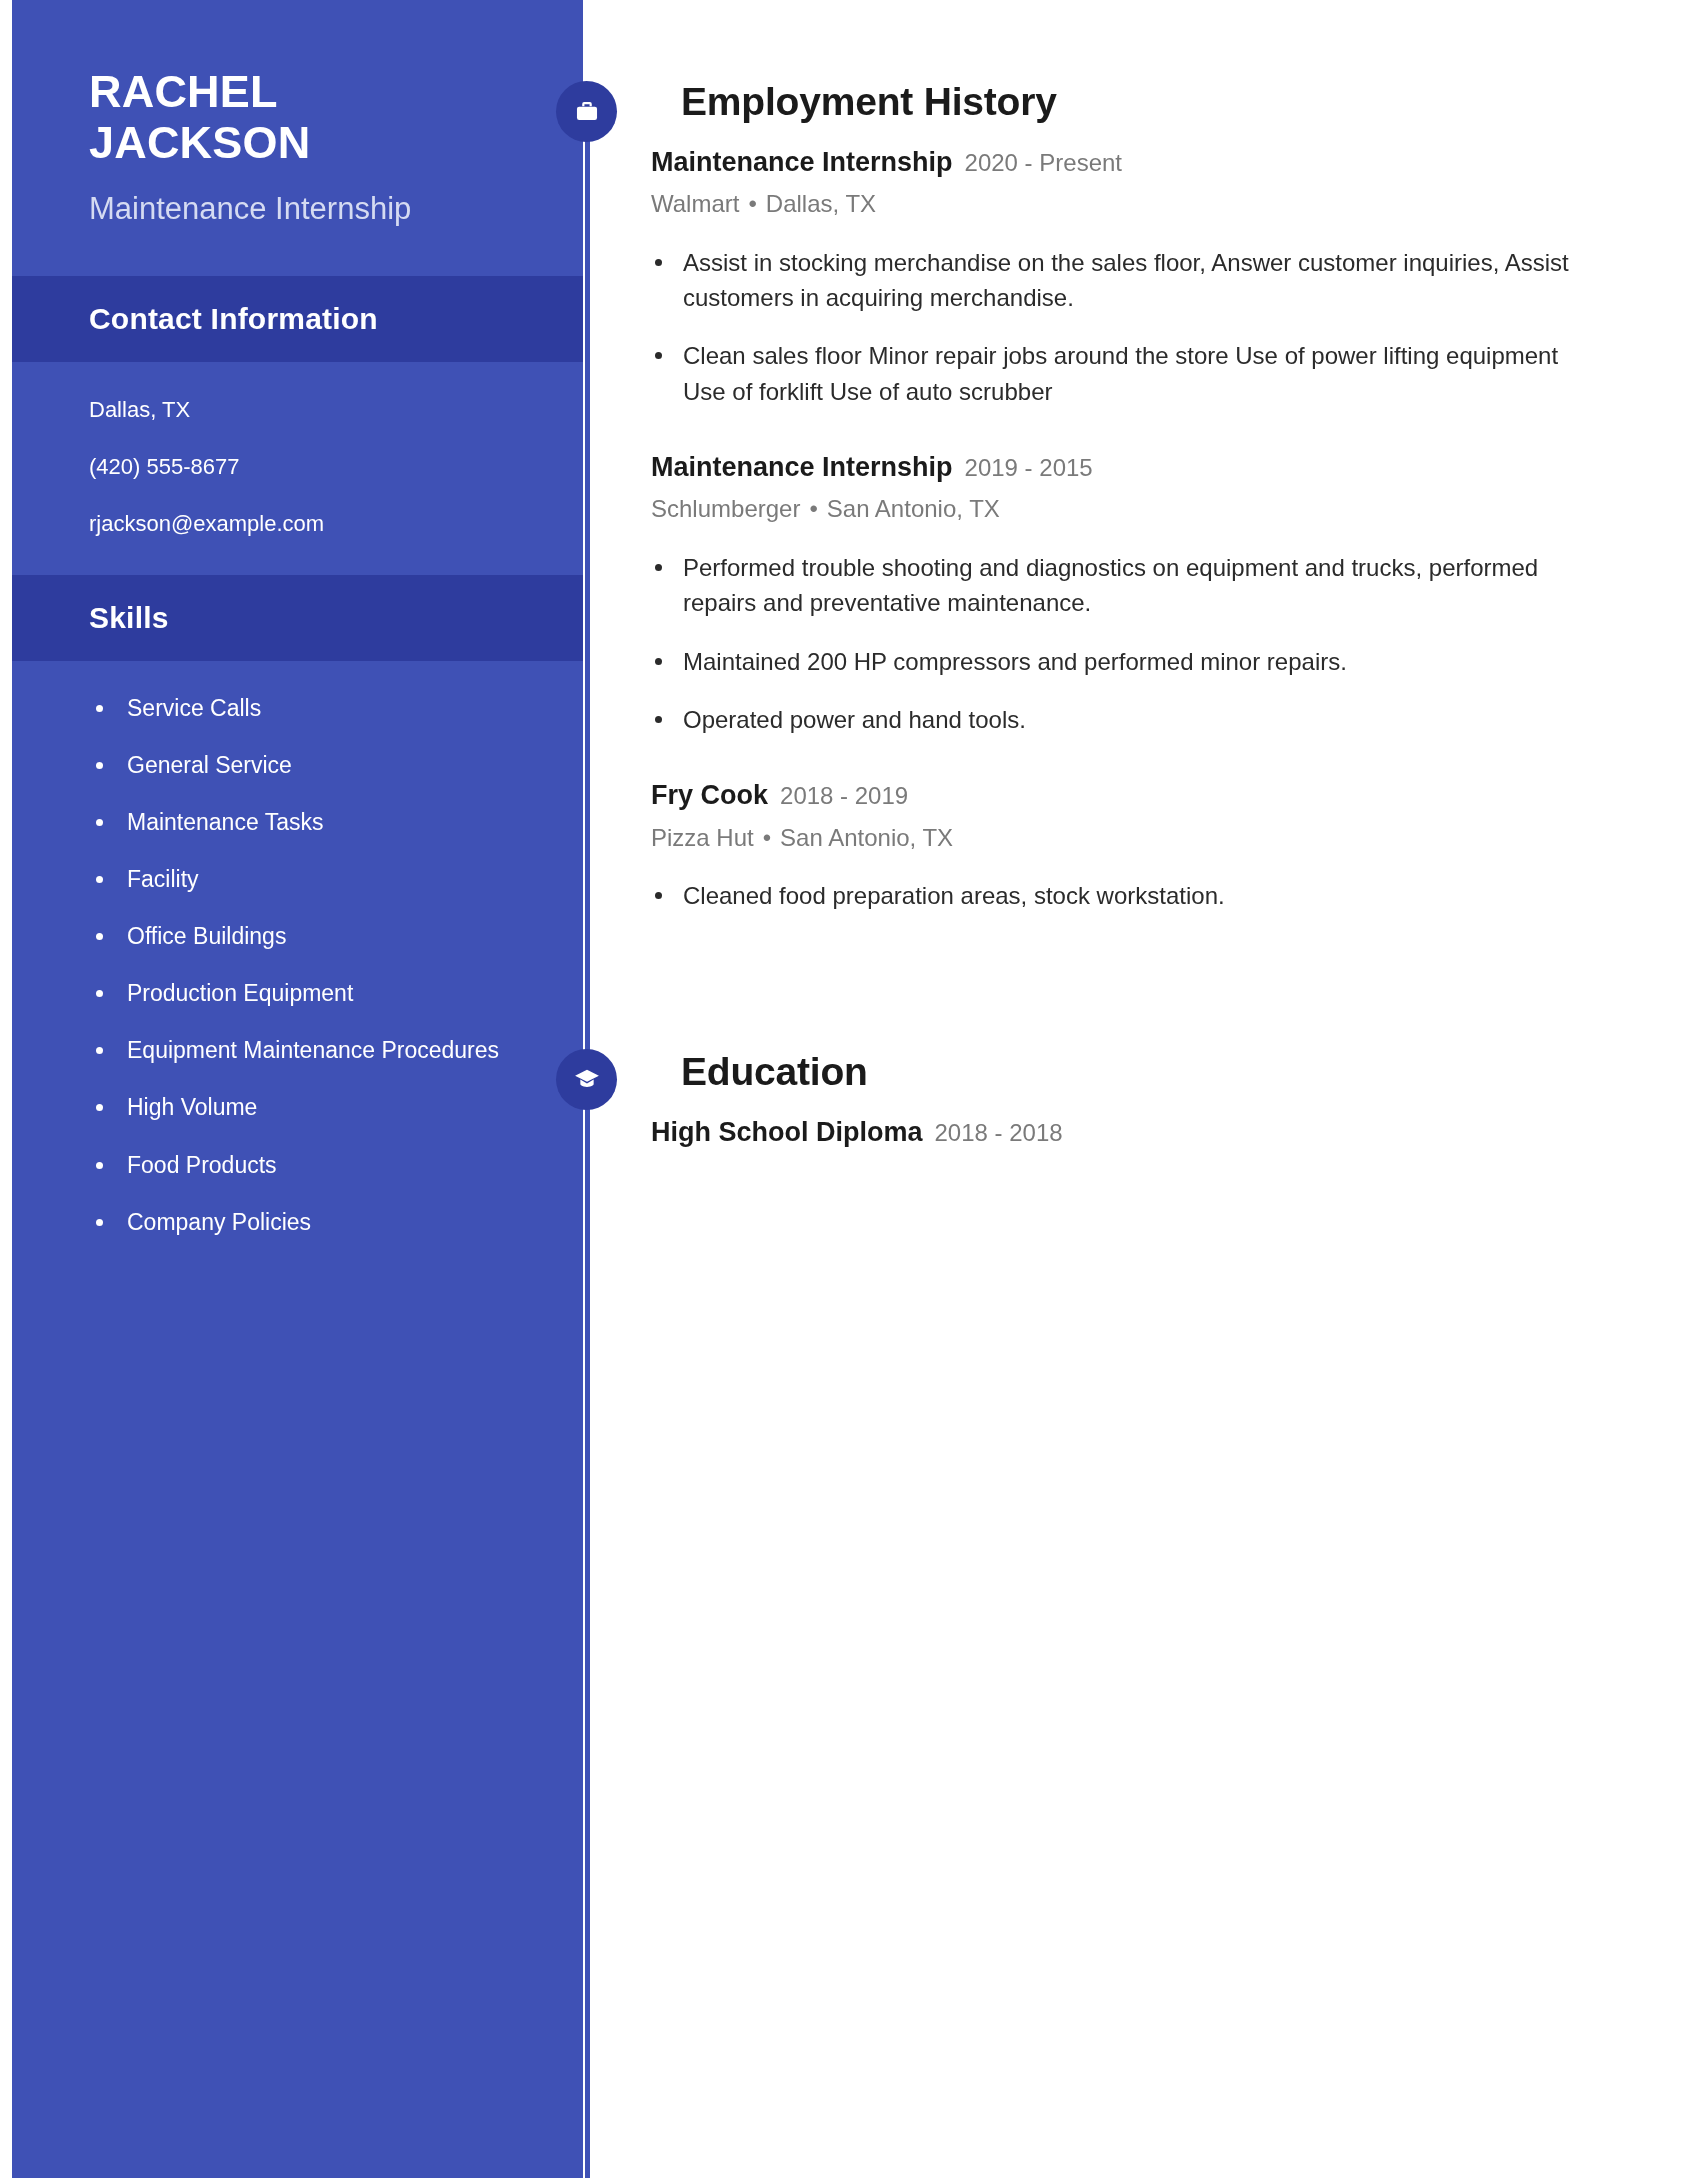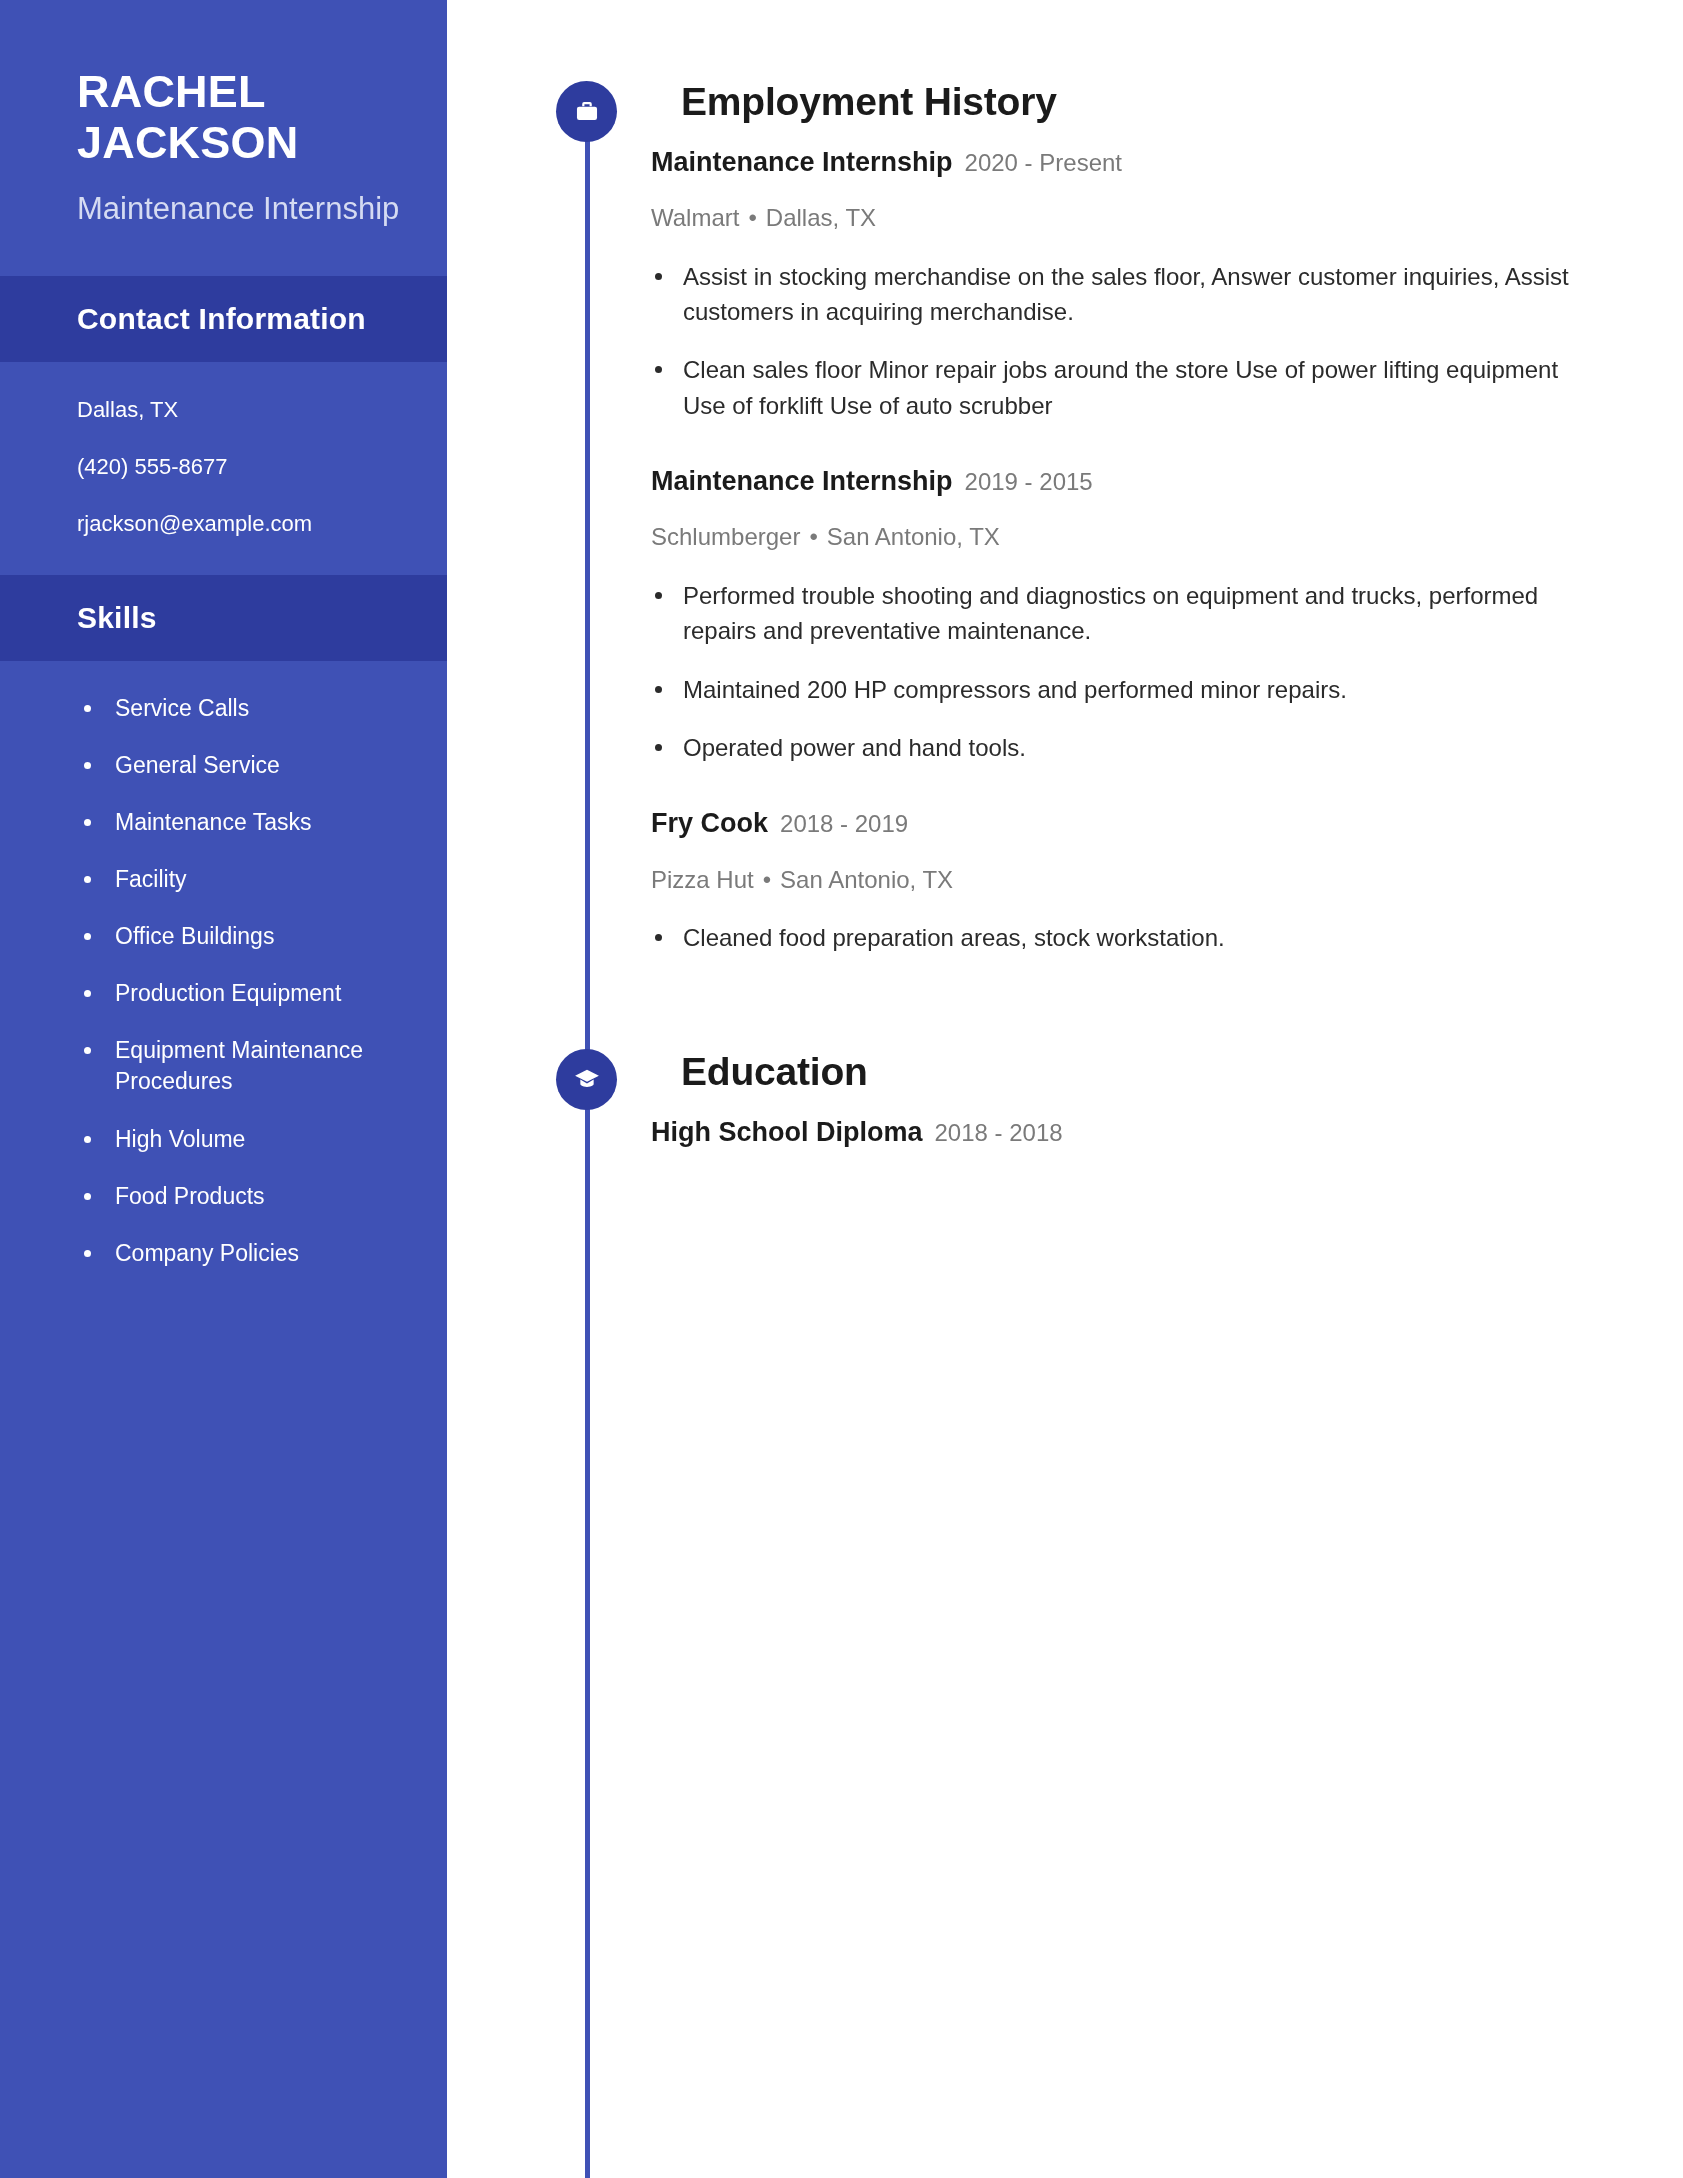"RACHEL JACKSON" .sidebar { left: 0 -> 12px; width: 447px -> 571px }
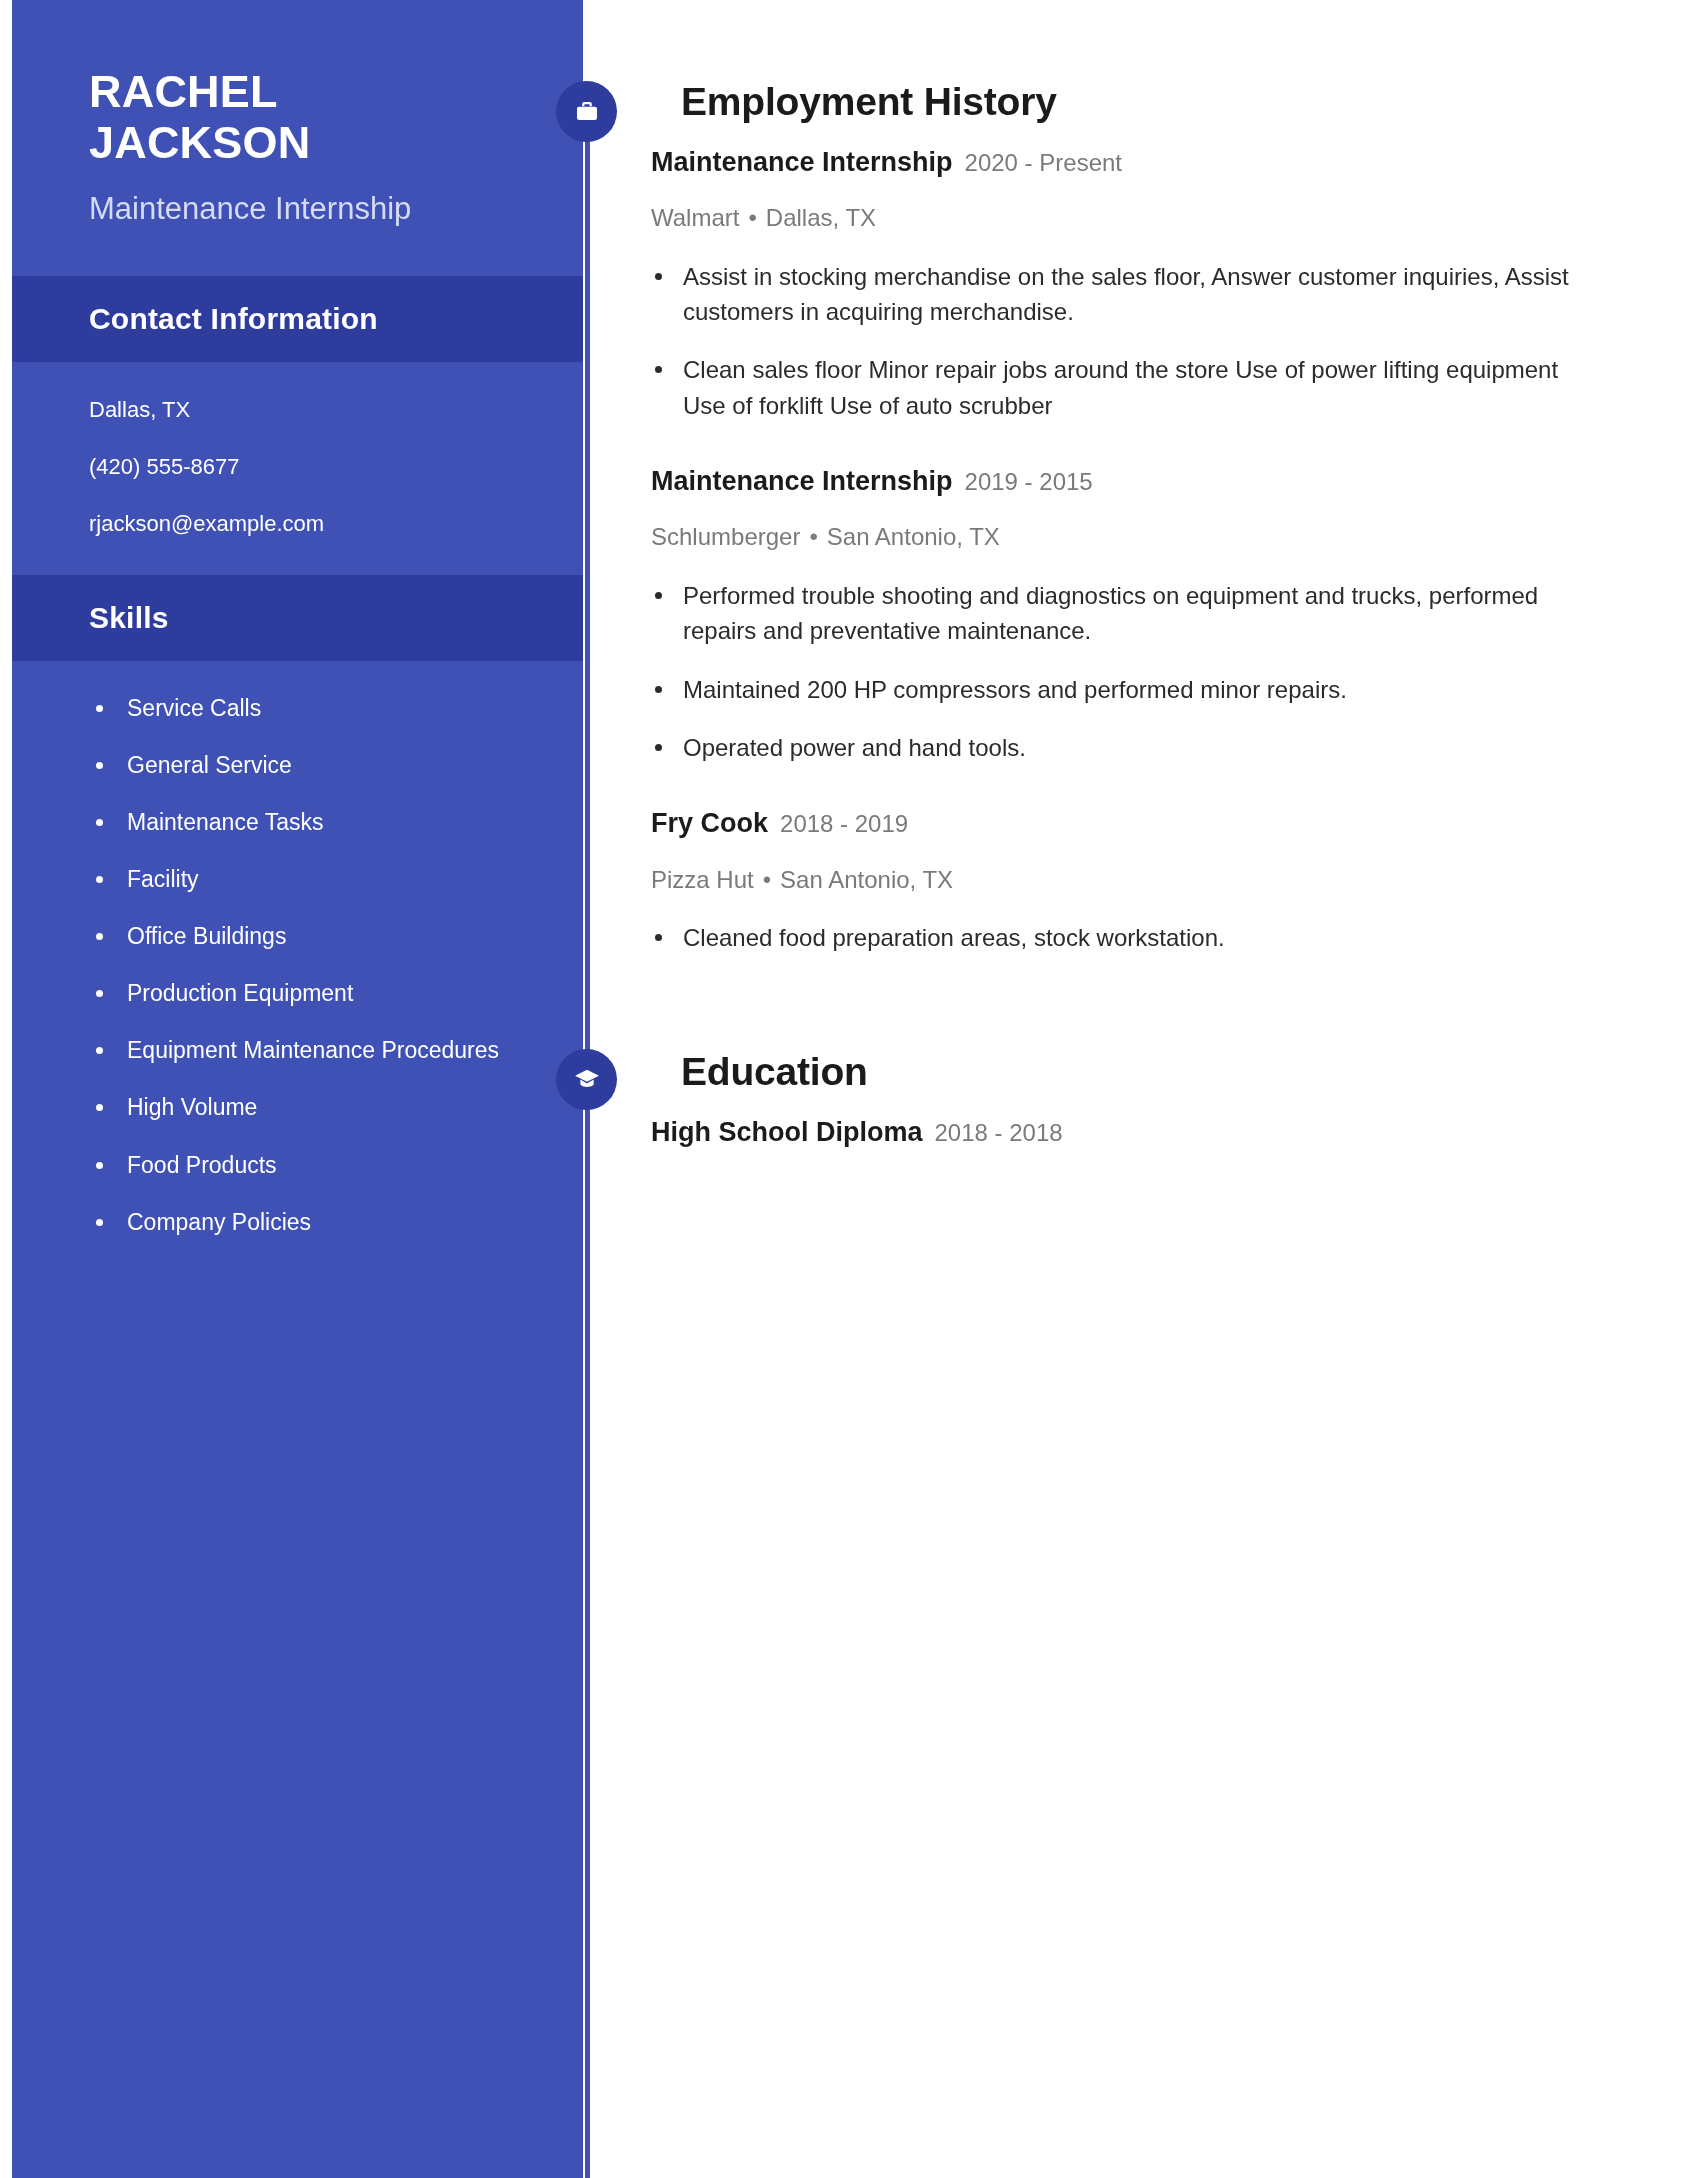"Walmart • Dallas, TX" .entry-meta { margin-top: 21px -> 7px }
